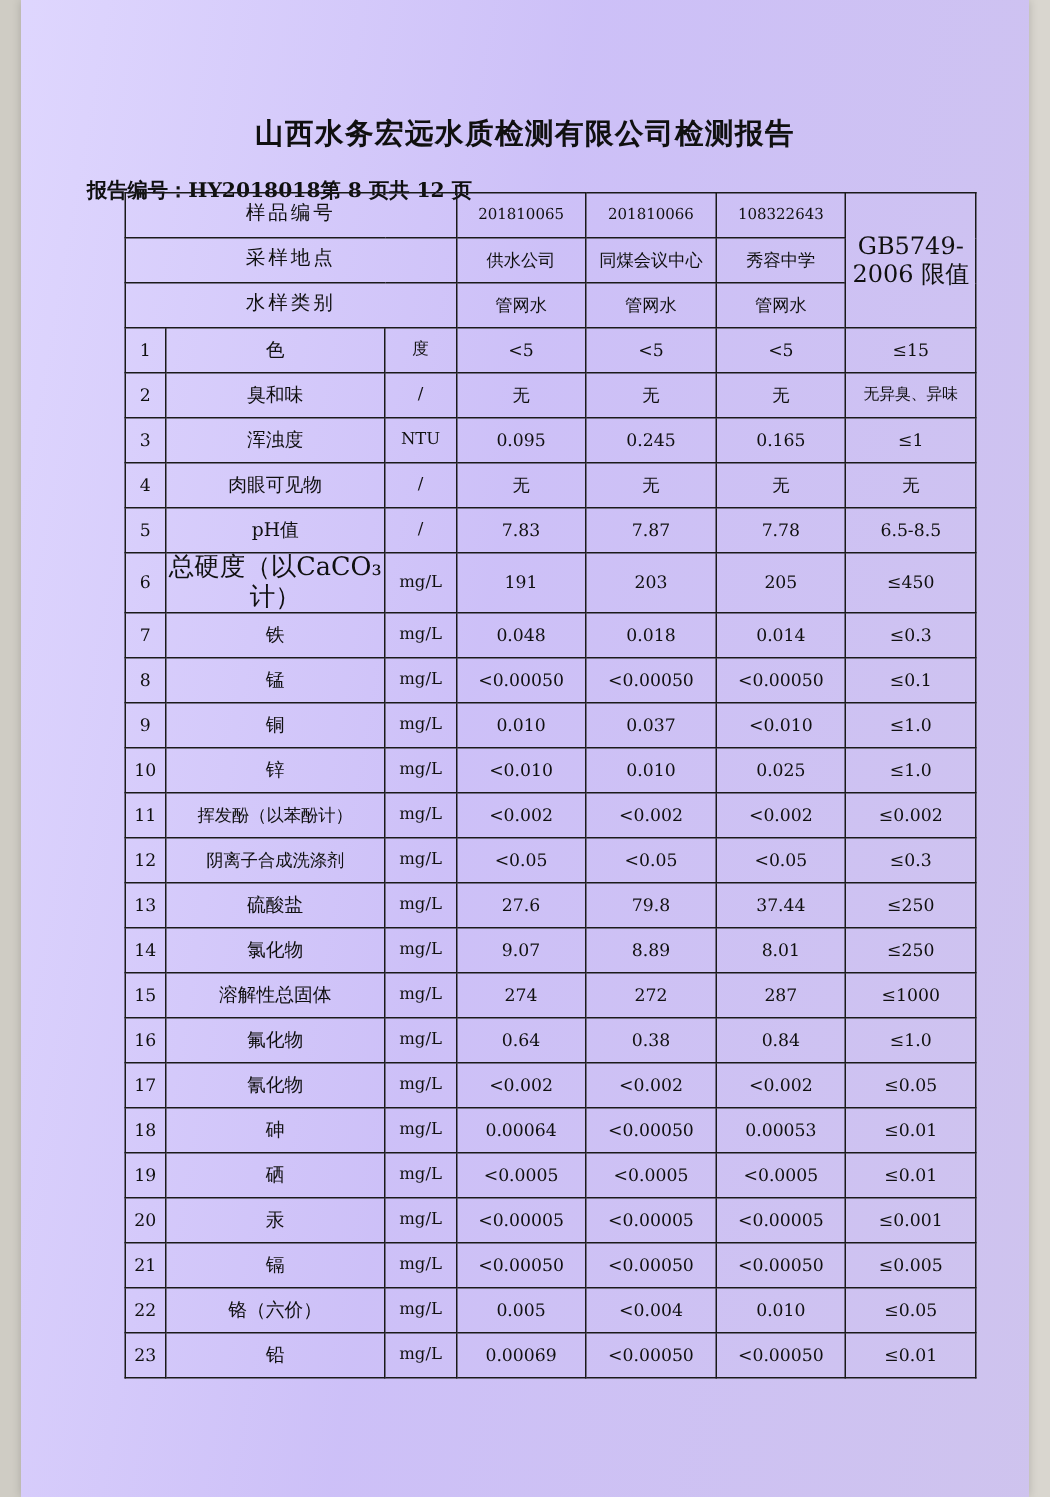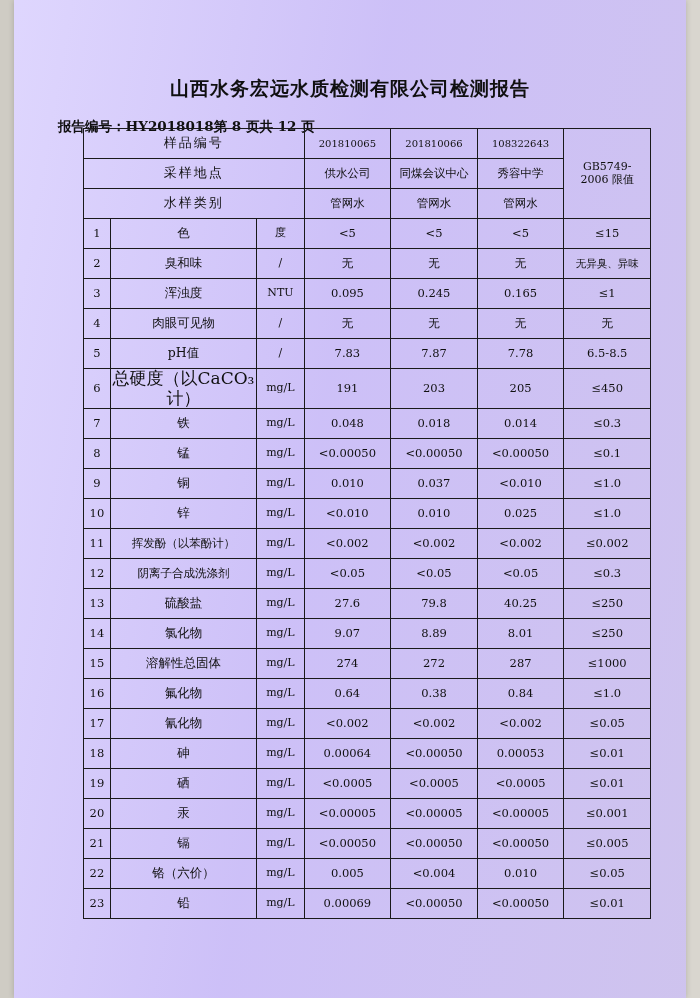"GB5749-" .hdr-limit { font-size: 11px -> 16px }
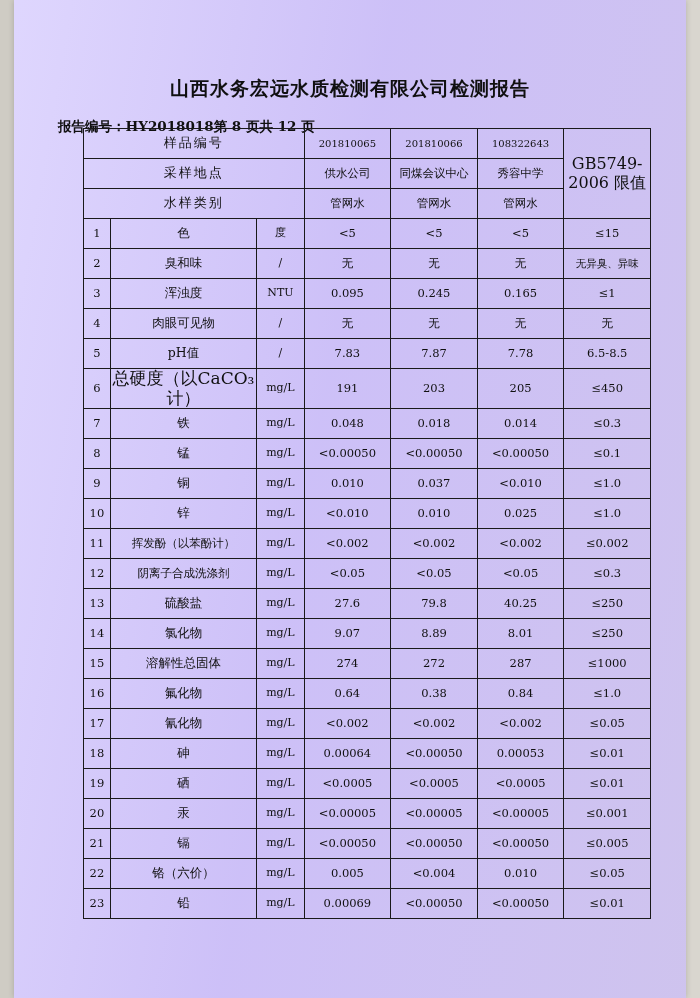"40.25" td.val { text: 40.25 -> 37.44 }
